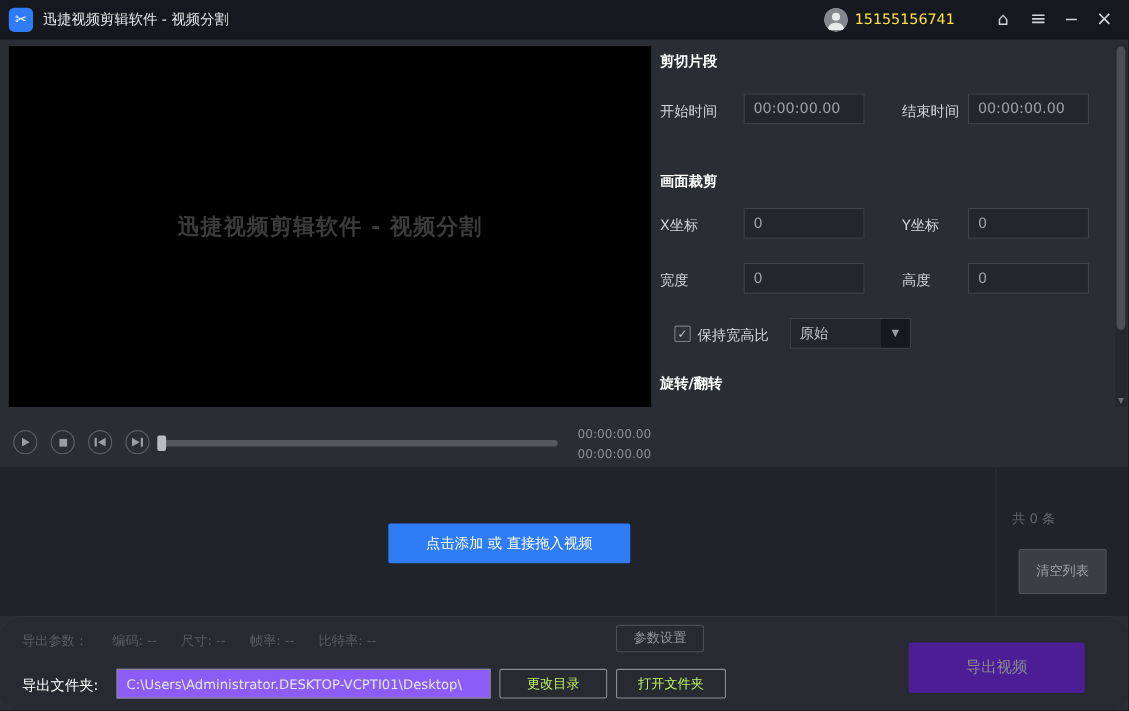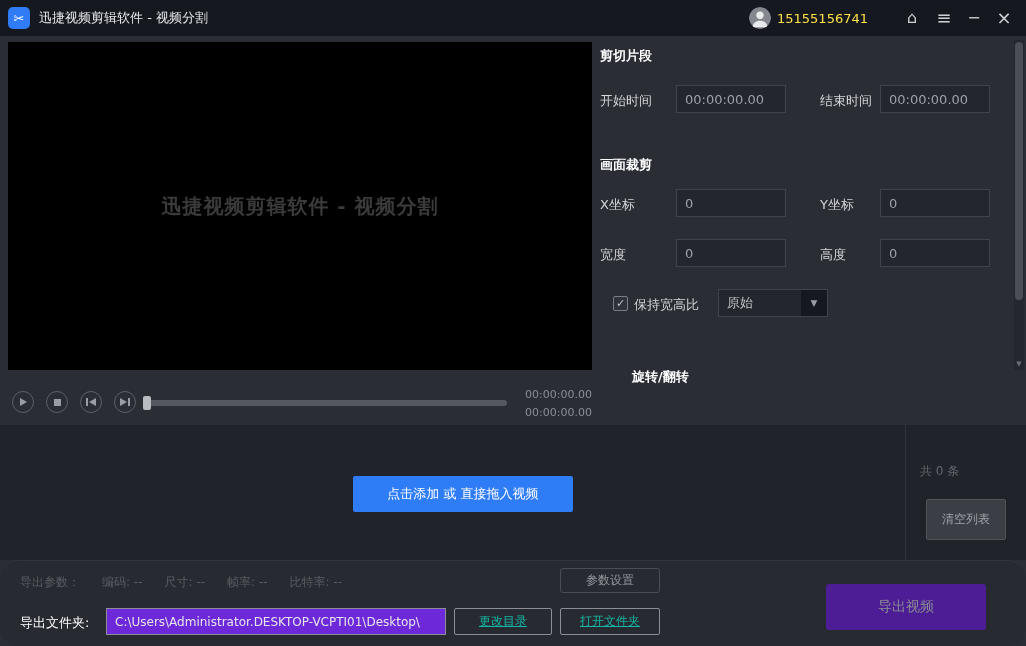"旋转/翻转" div.sec-title { margin-left: 32px -> none; top: 368px -> 340px }
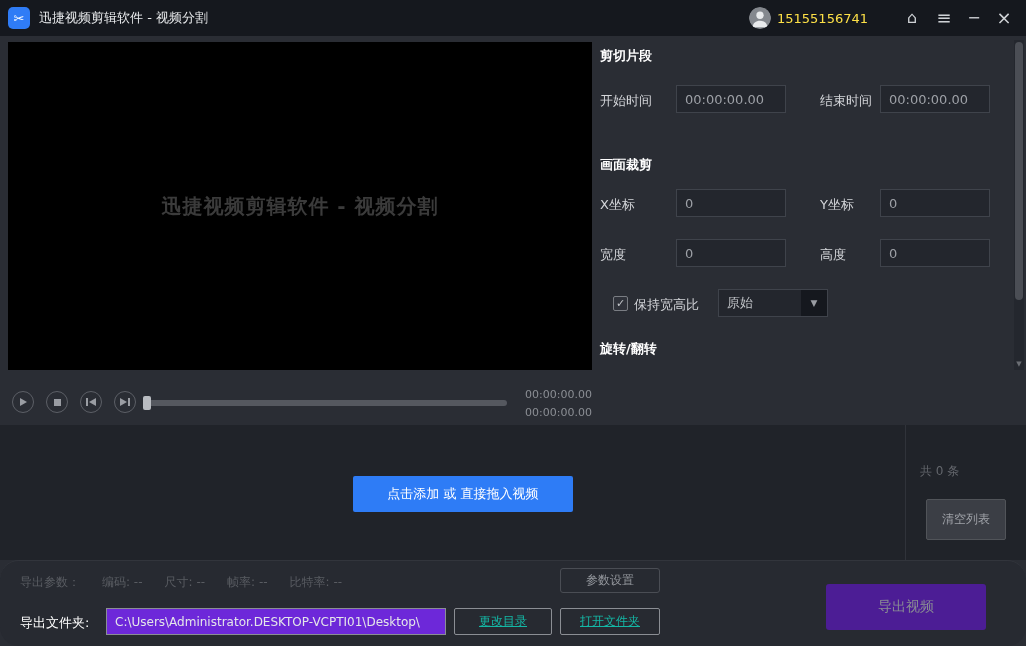"参数设置" .settings-btn { width: 100px -> 80px }
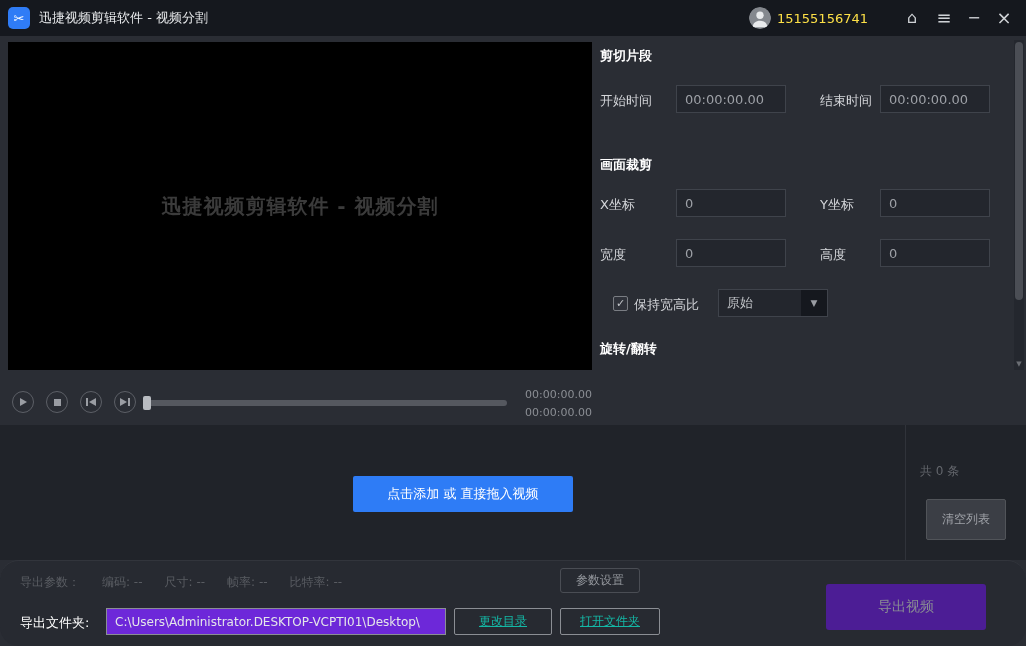"C:\Users\Administrator.DESKTOP-VCPTI01\D" .folder-input { background: #6d28d9 -> #8b5cf6 }
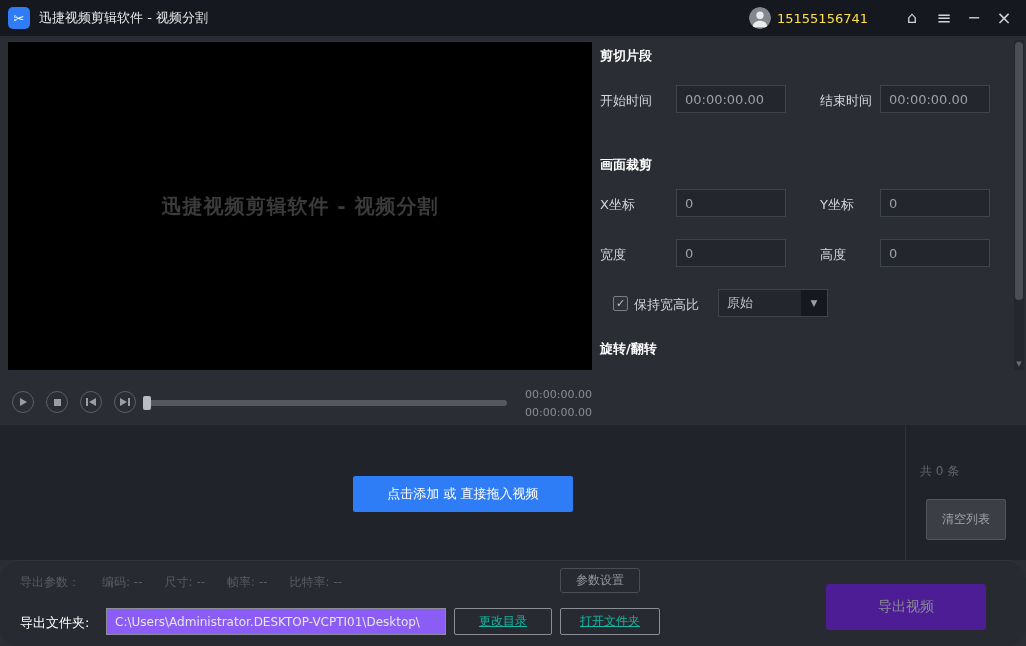"更改目录" .dir-btn { color: #14b8a6 -> #bef264; text-decoration: underline -> none }
